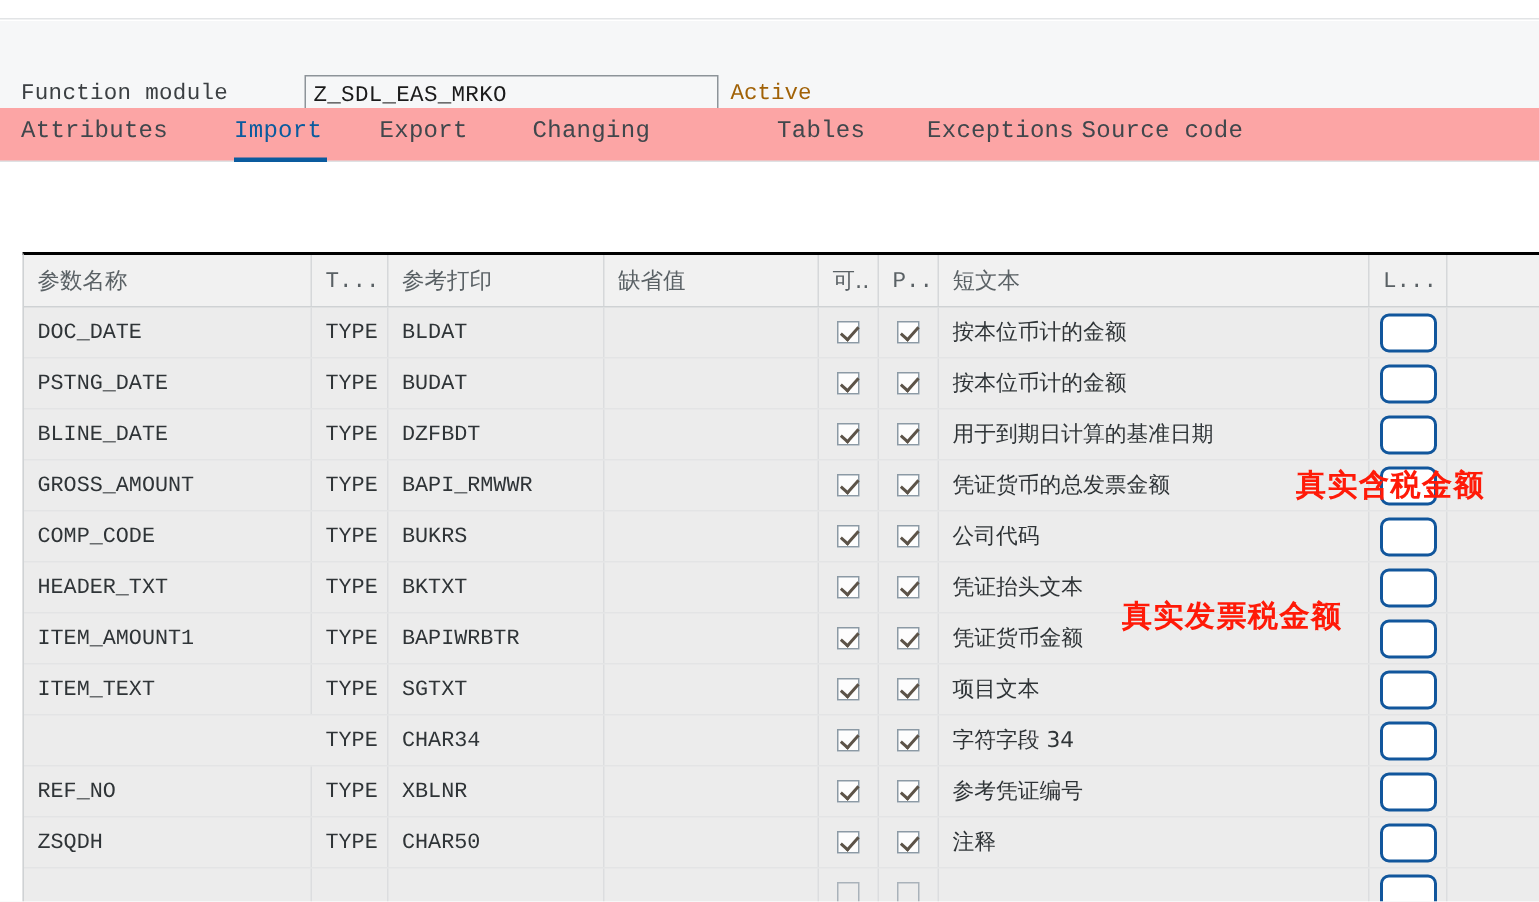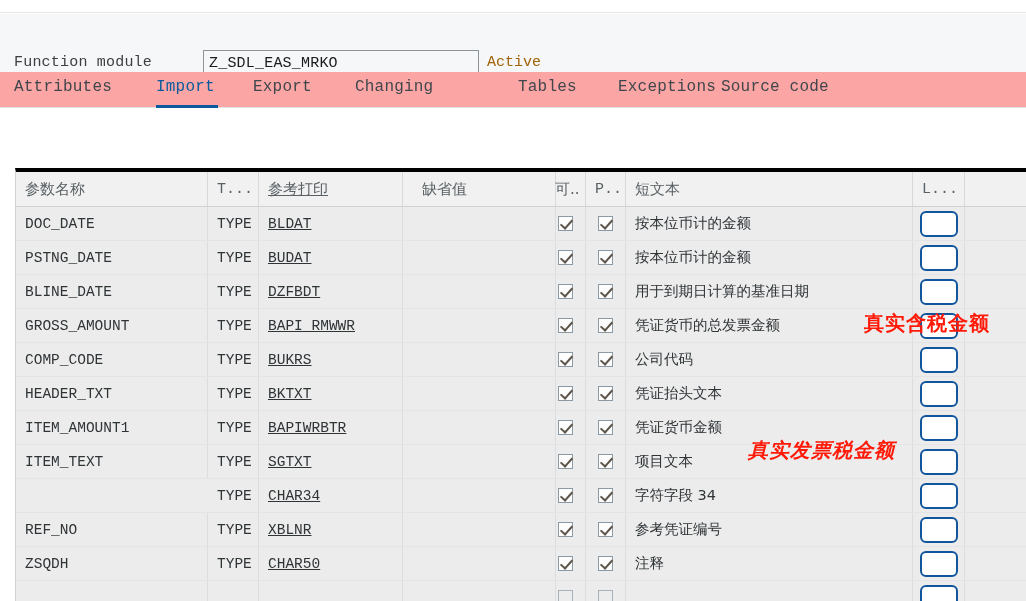"参数名称" .grid { border-top: 4px solid #000000 -> 2px solid #000000 }
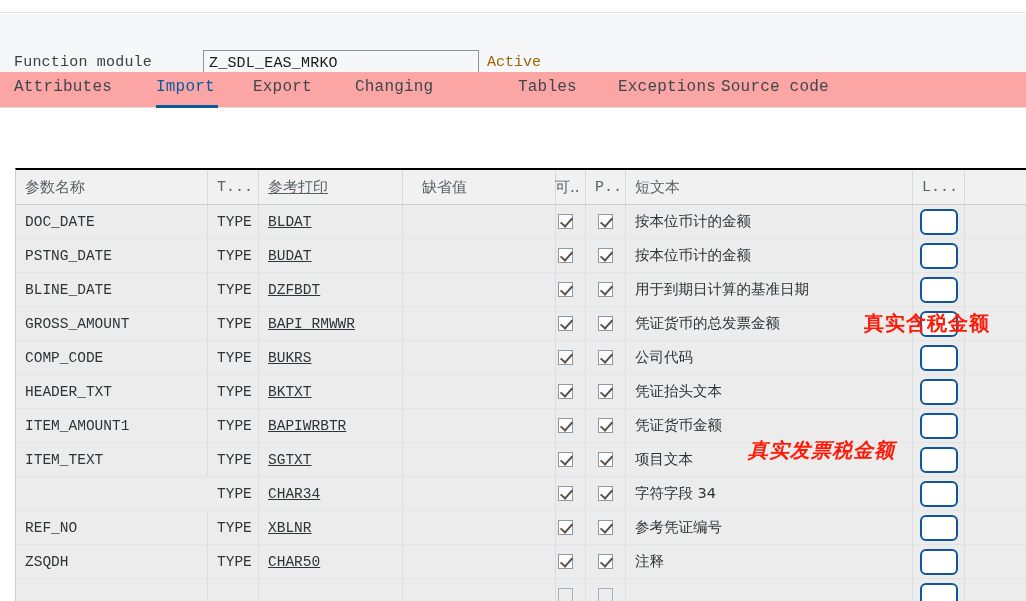"参考打印" .c-ref { text-decoration: underline -> none }
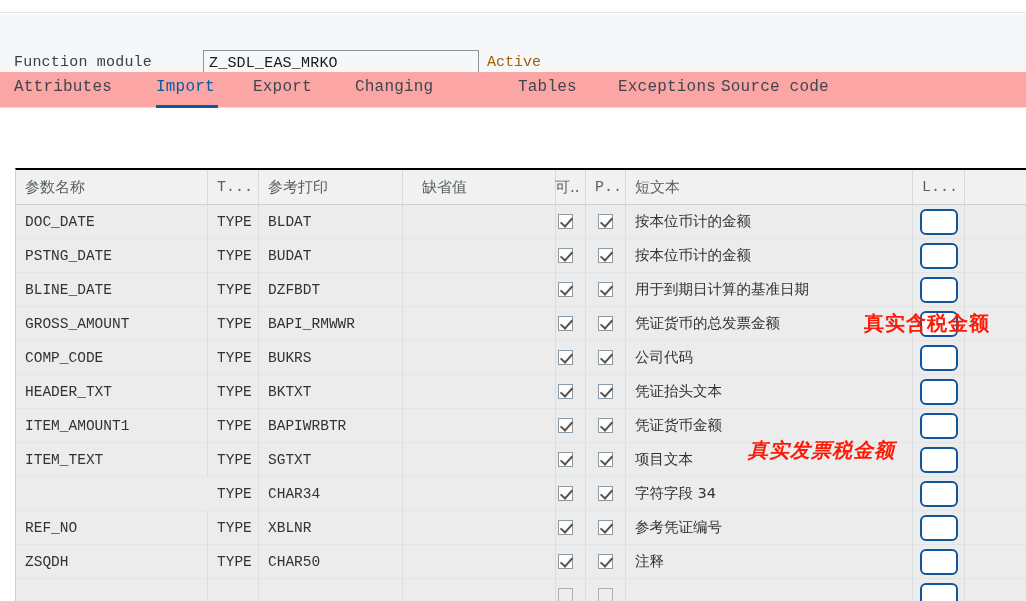"缺省值" .c-def { left: 397px -> 387px }
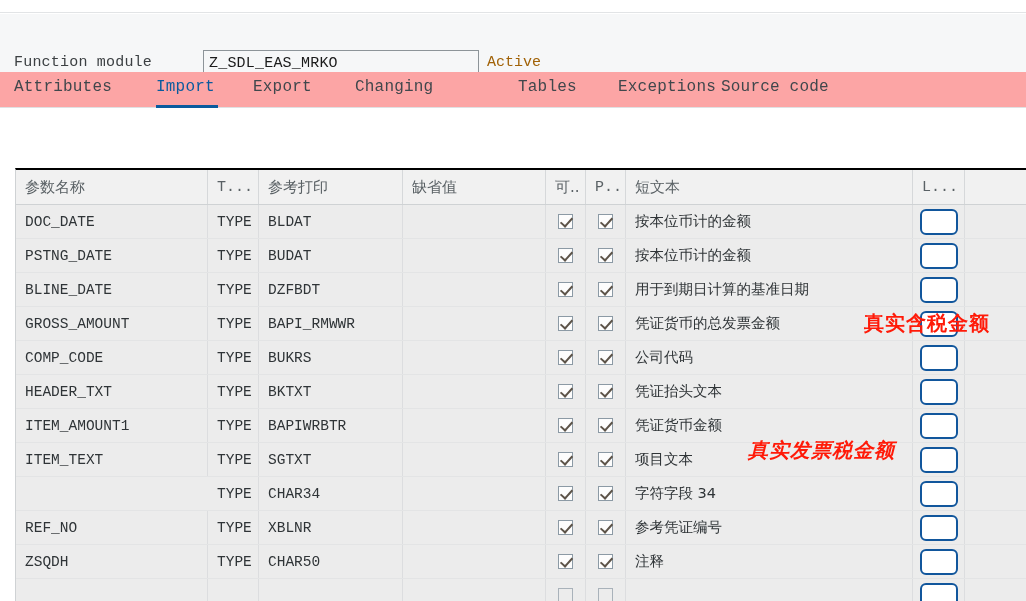"真实发票税金额" #annot-item { font-style: italic -> none; top: 437px -> 397px }
